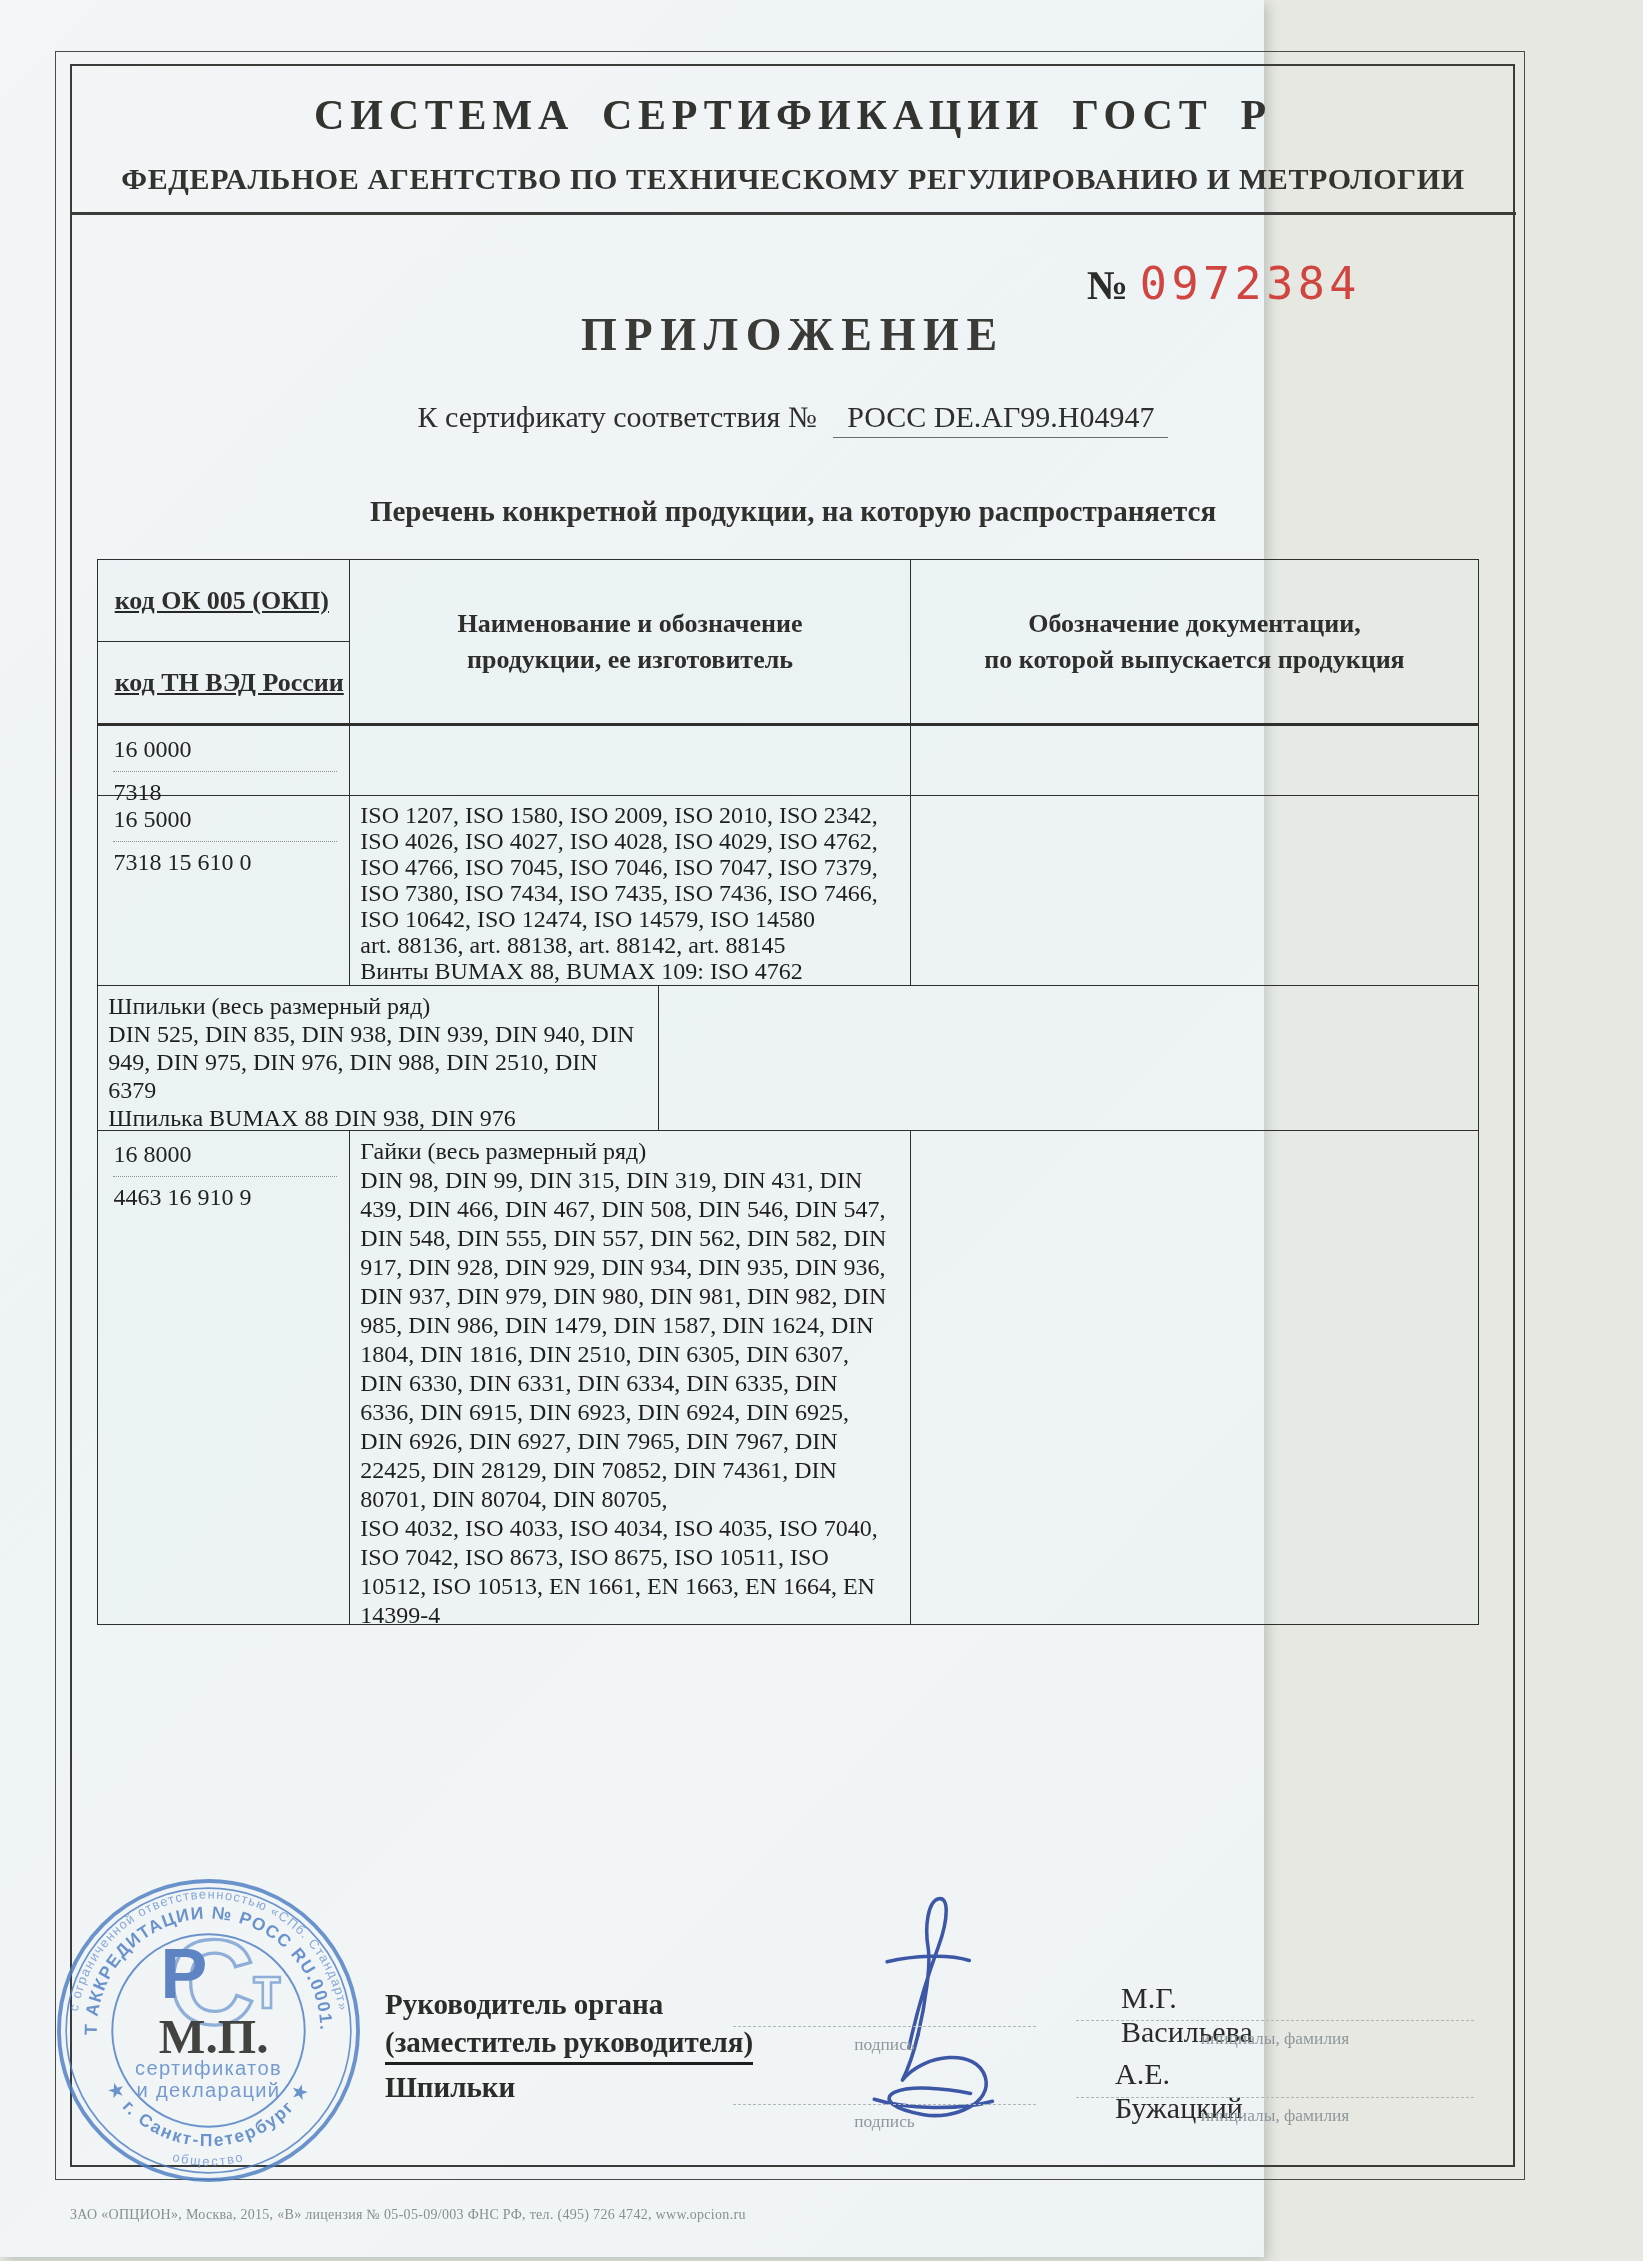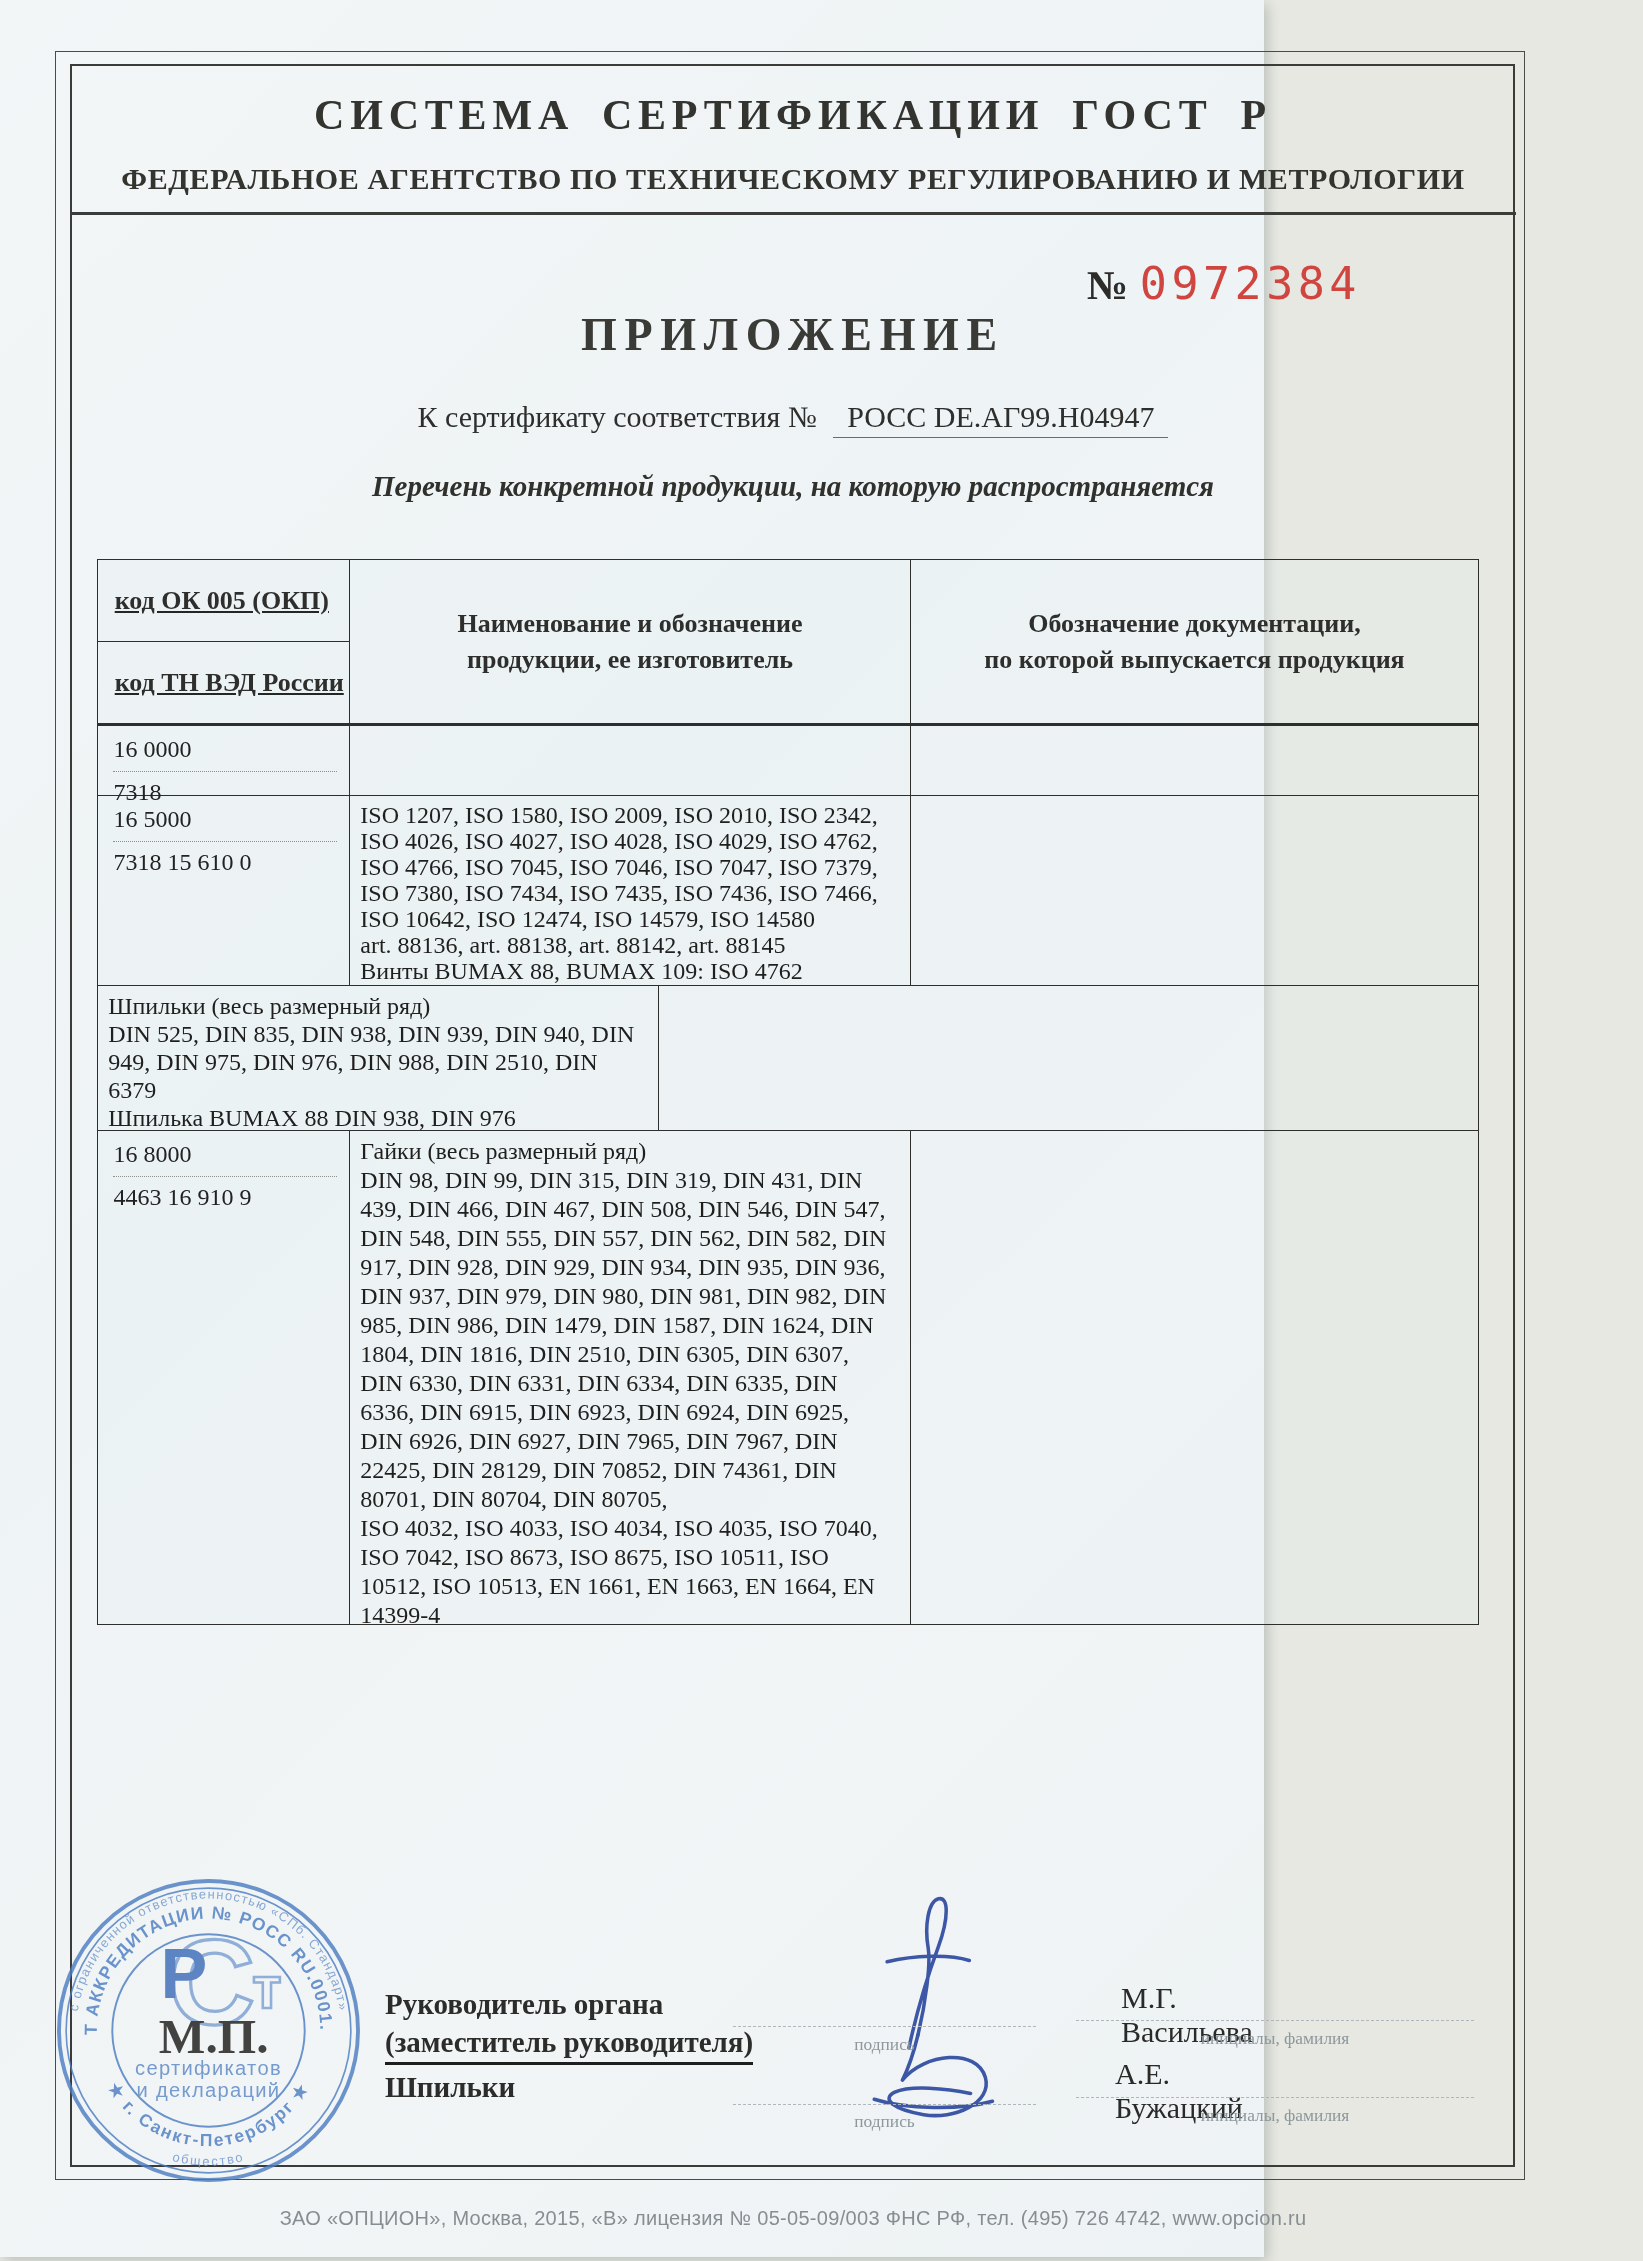"Перечень конкретной продукции, на" .desc.l1 { font-style: italic -> none; top: 470px -> 495px }
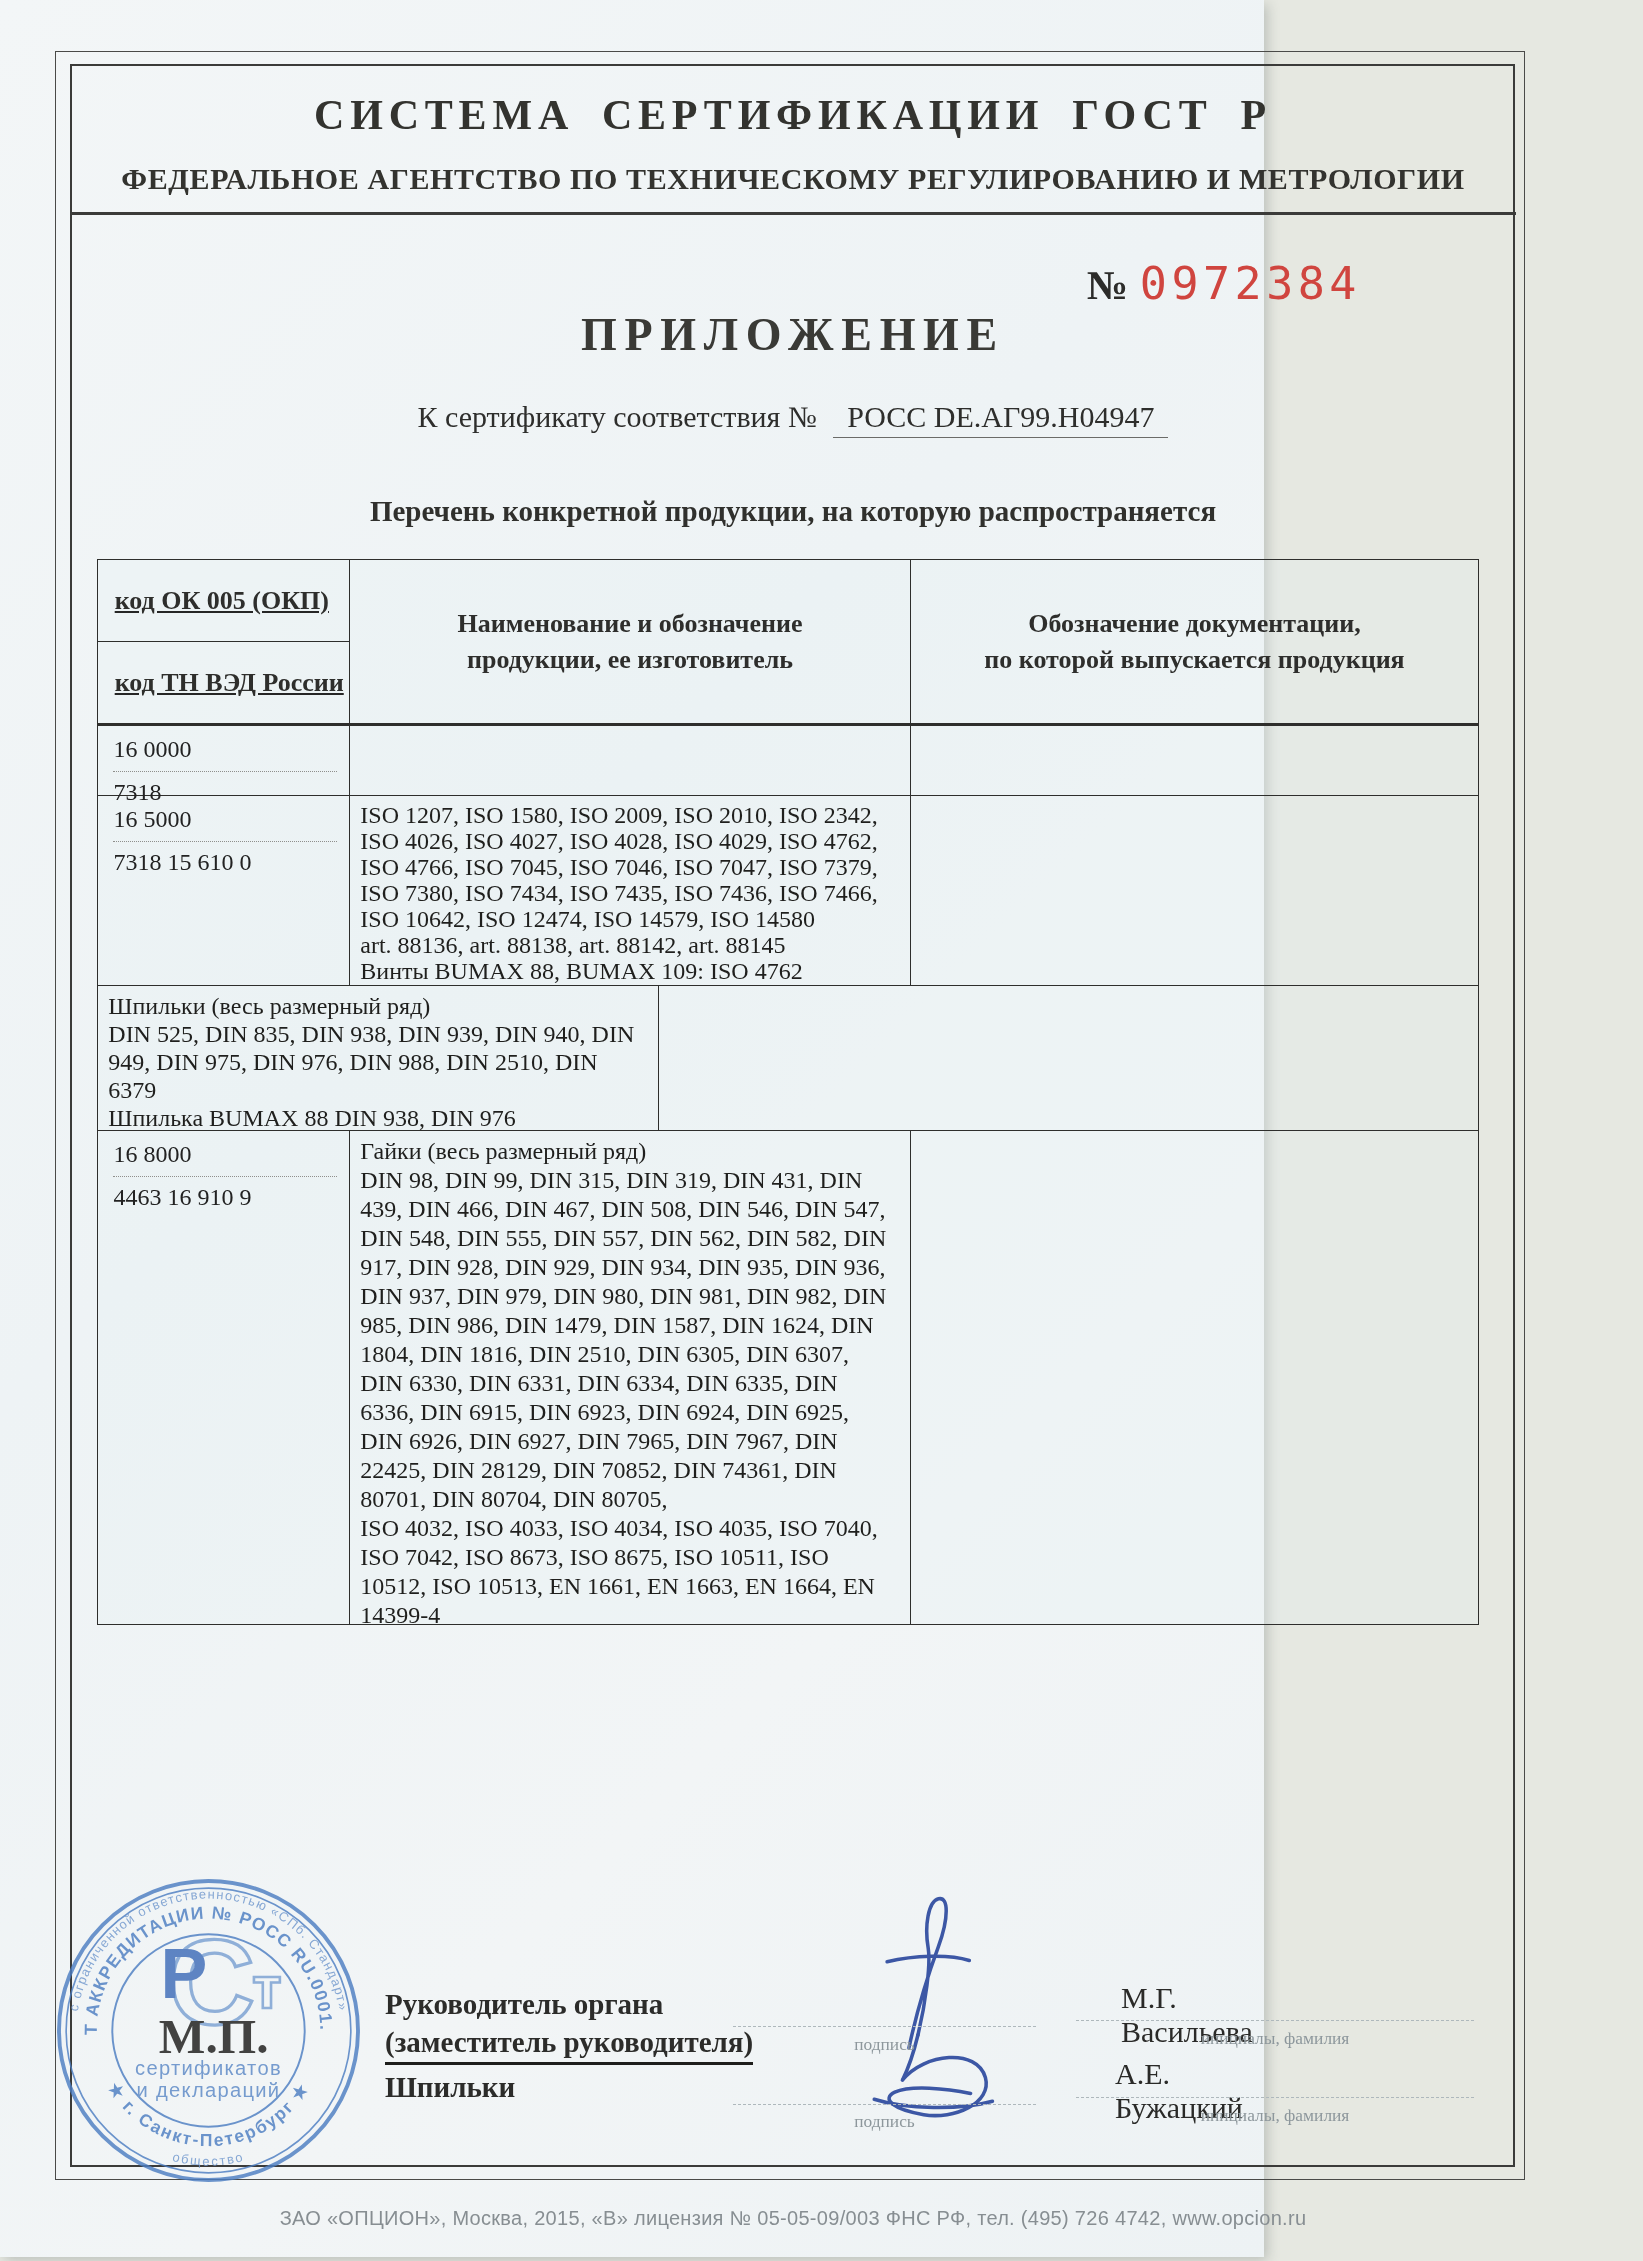"ЗАО «ОПЦИОН», Москва, 2015, «В»" .footer { font-family: Liberation Sans, sans-serif -> Liberation Serif, serif; font-size: 20px -> 14px; text-align: center -> none }
